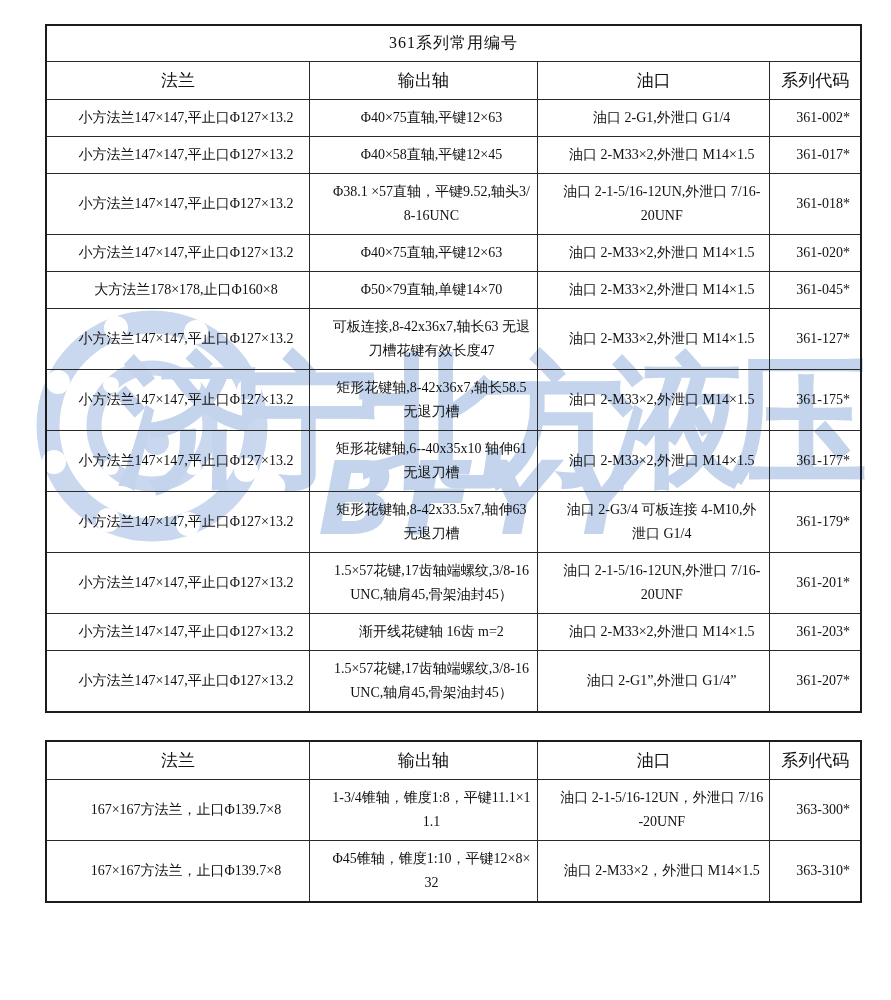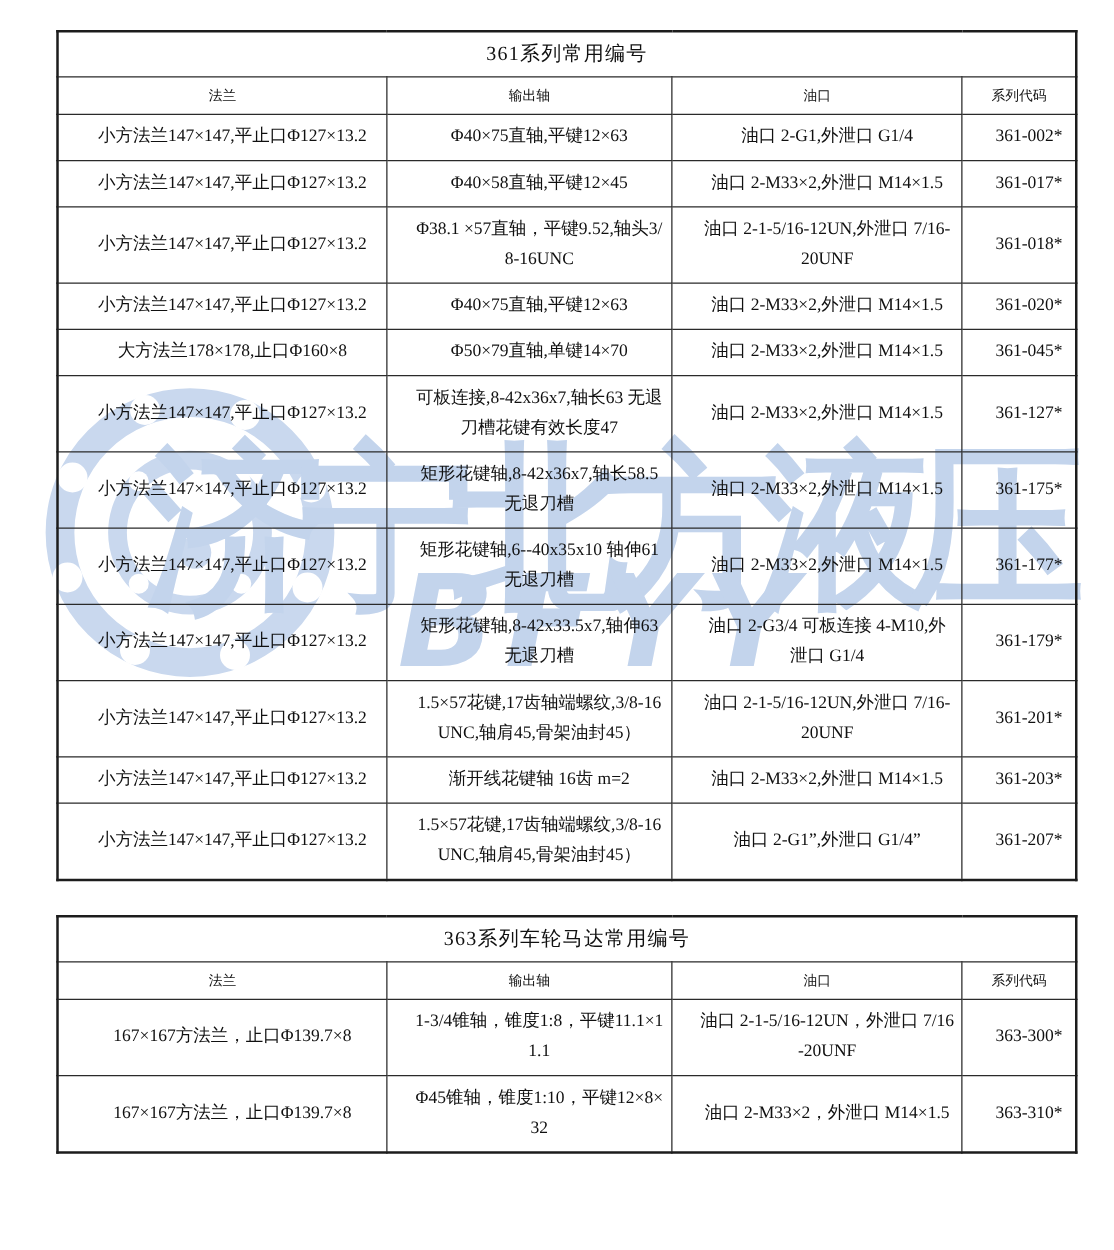"法兰" .spec-table th.hdr { font-size: 11px -> 17px }
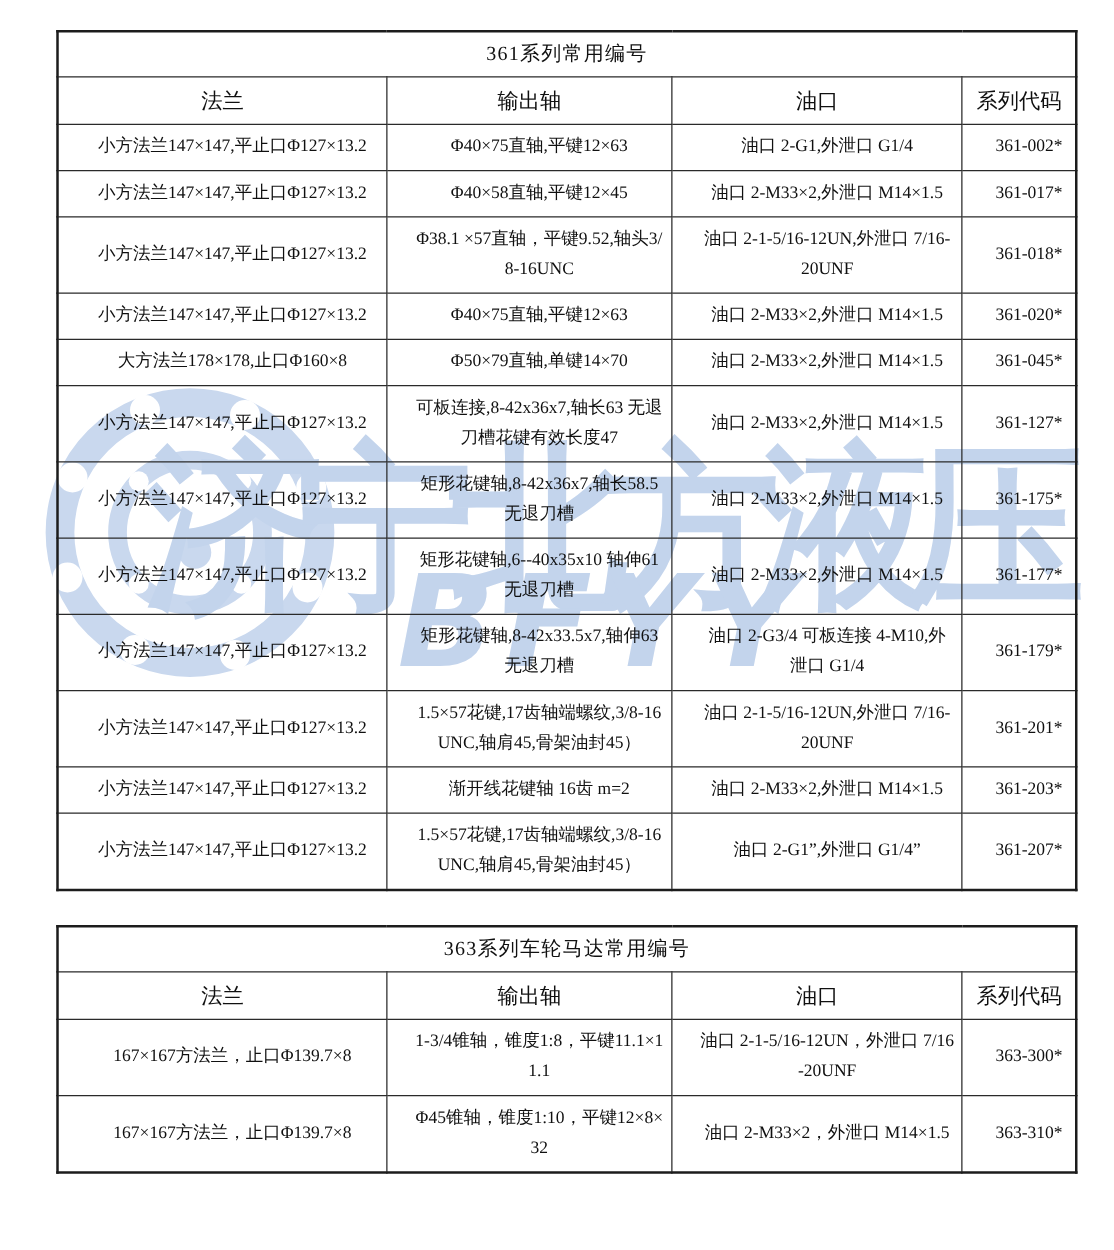"363系列车轮马达常用编号" tr { html: <tr> <th>363系列车轮马达常用编号</th> </tr> -> none }
